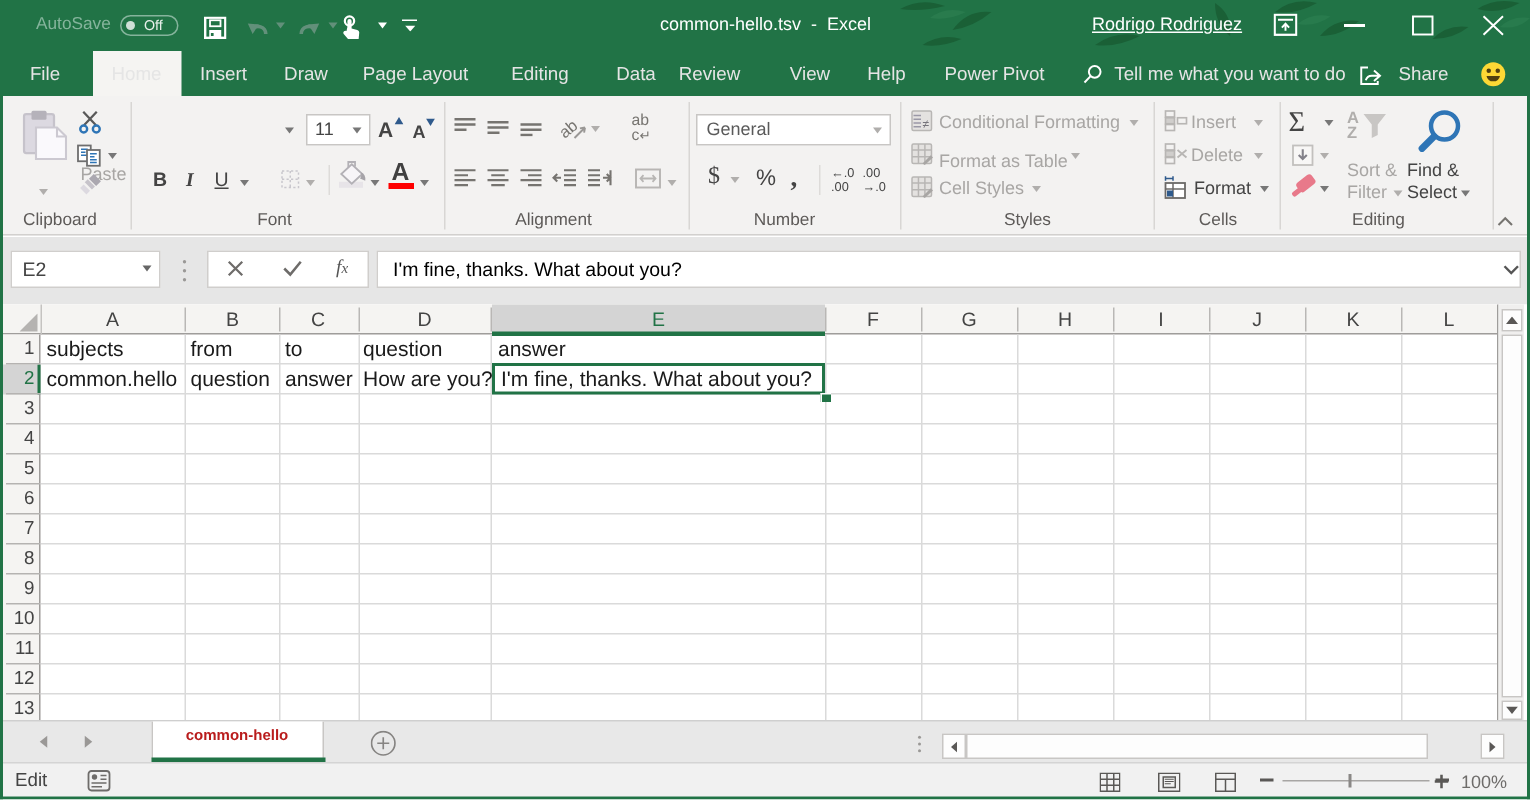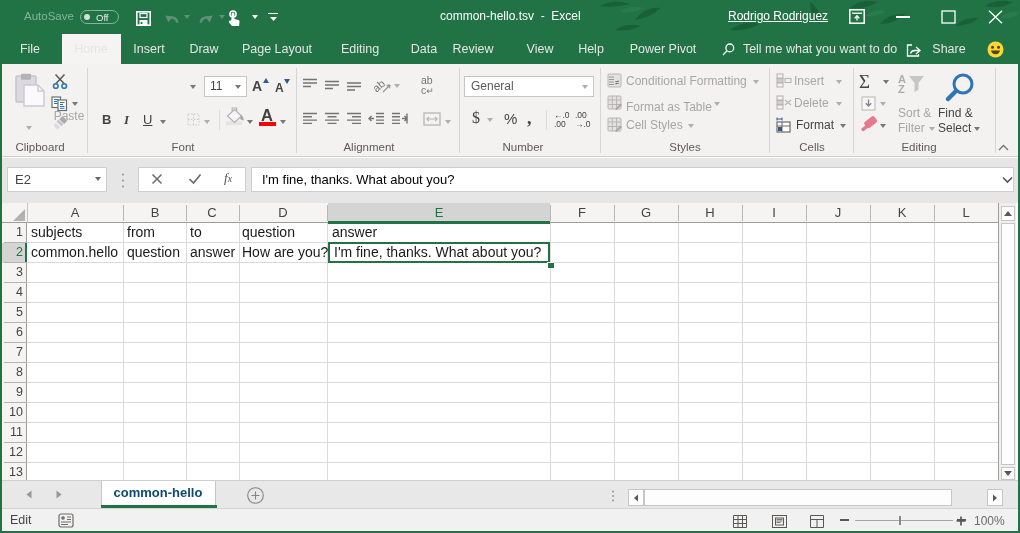"common-hello" div.abs { color: #0c4a6e -> #b91c1c; font-size: 13px -> 10px }
